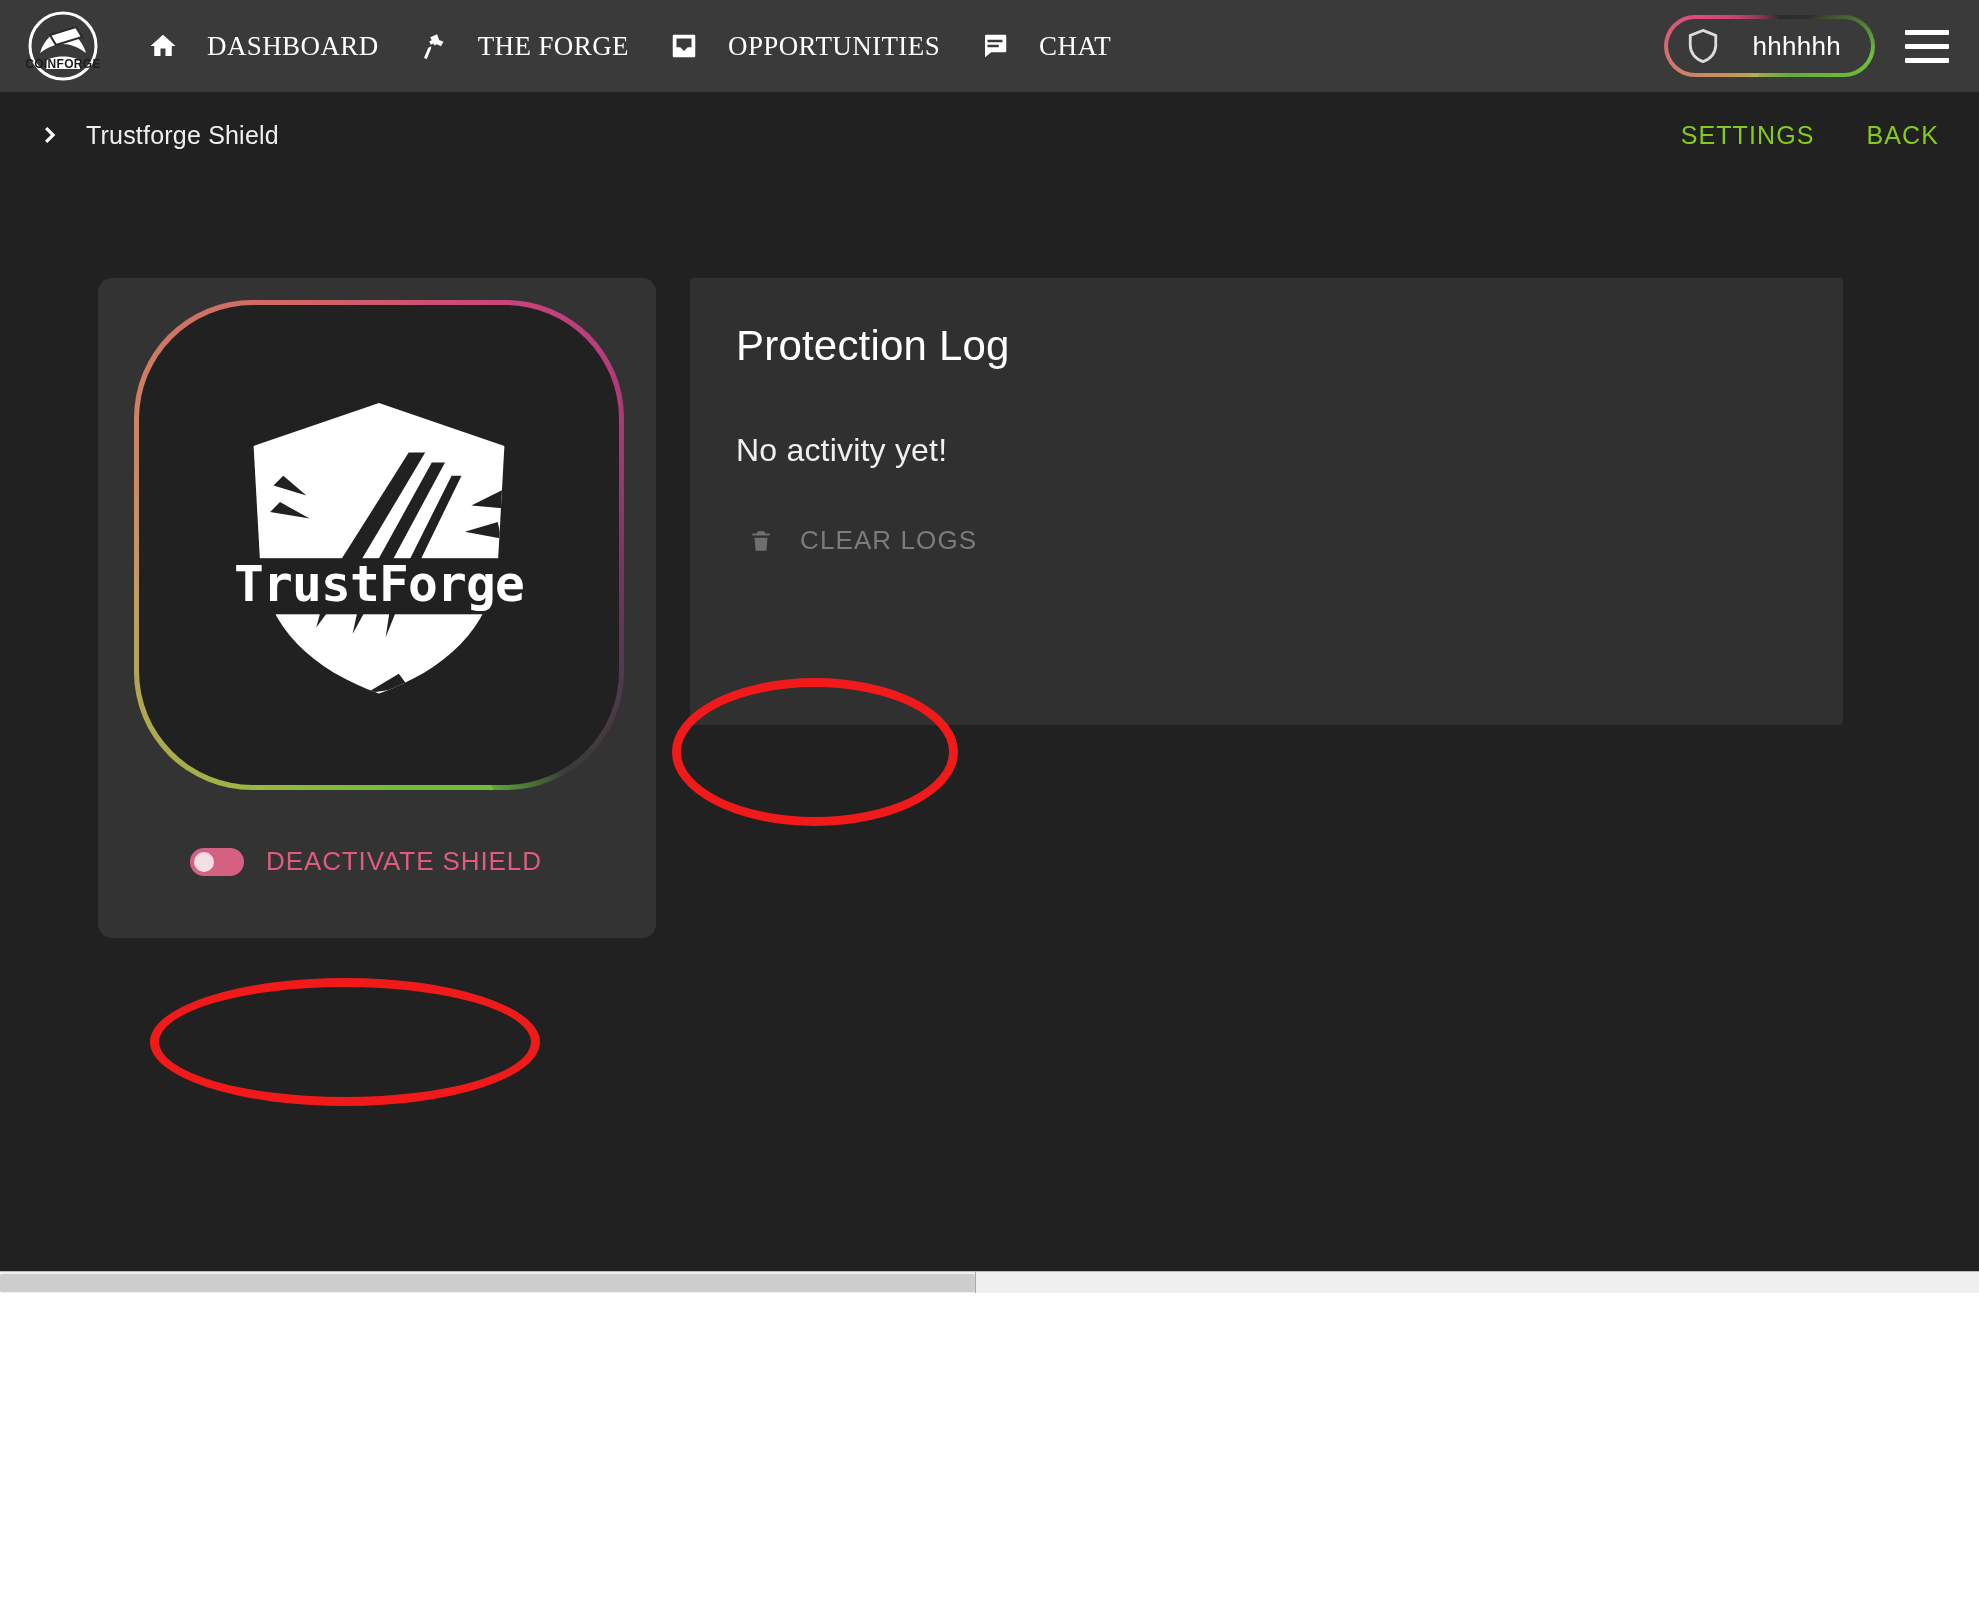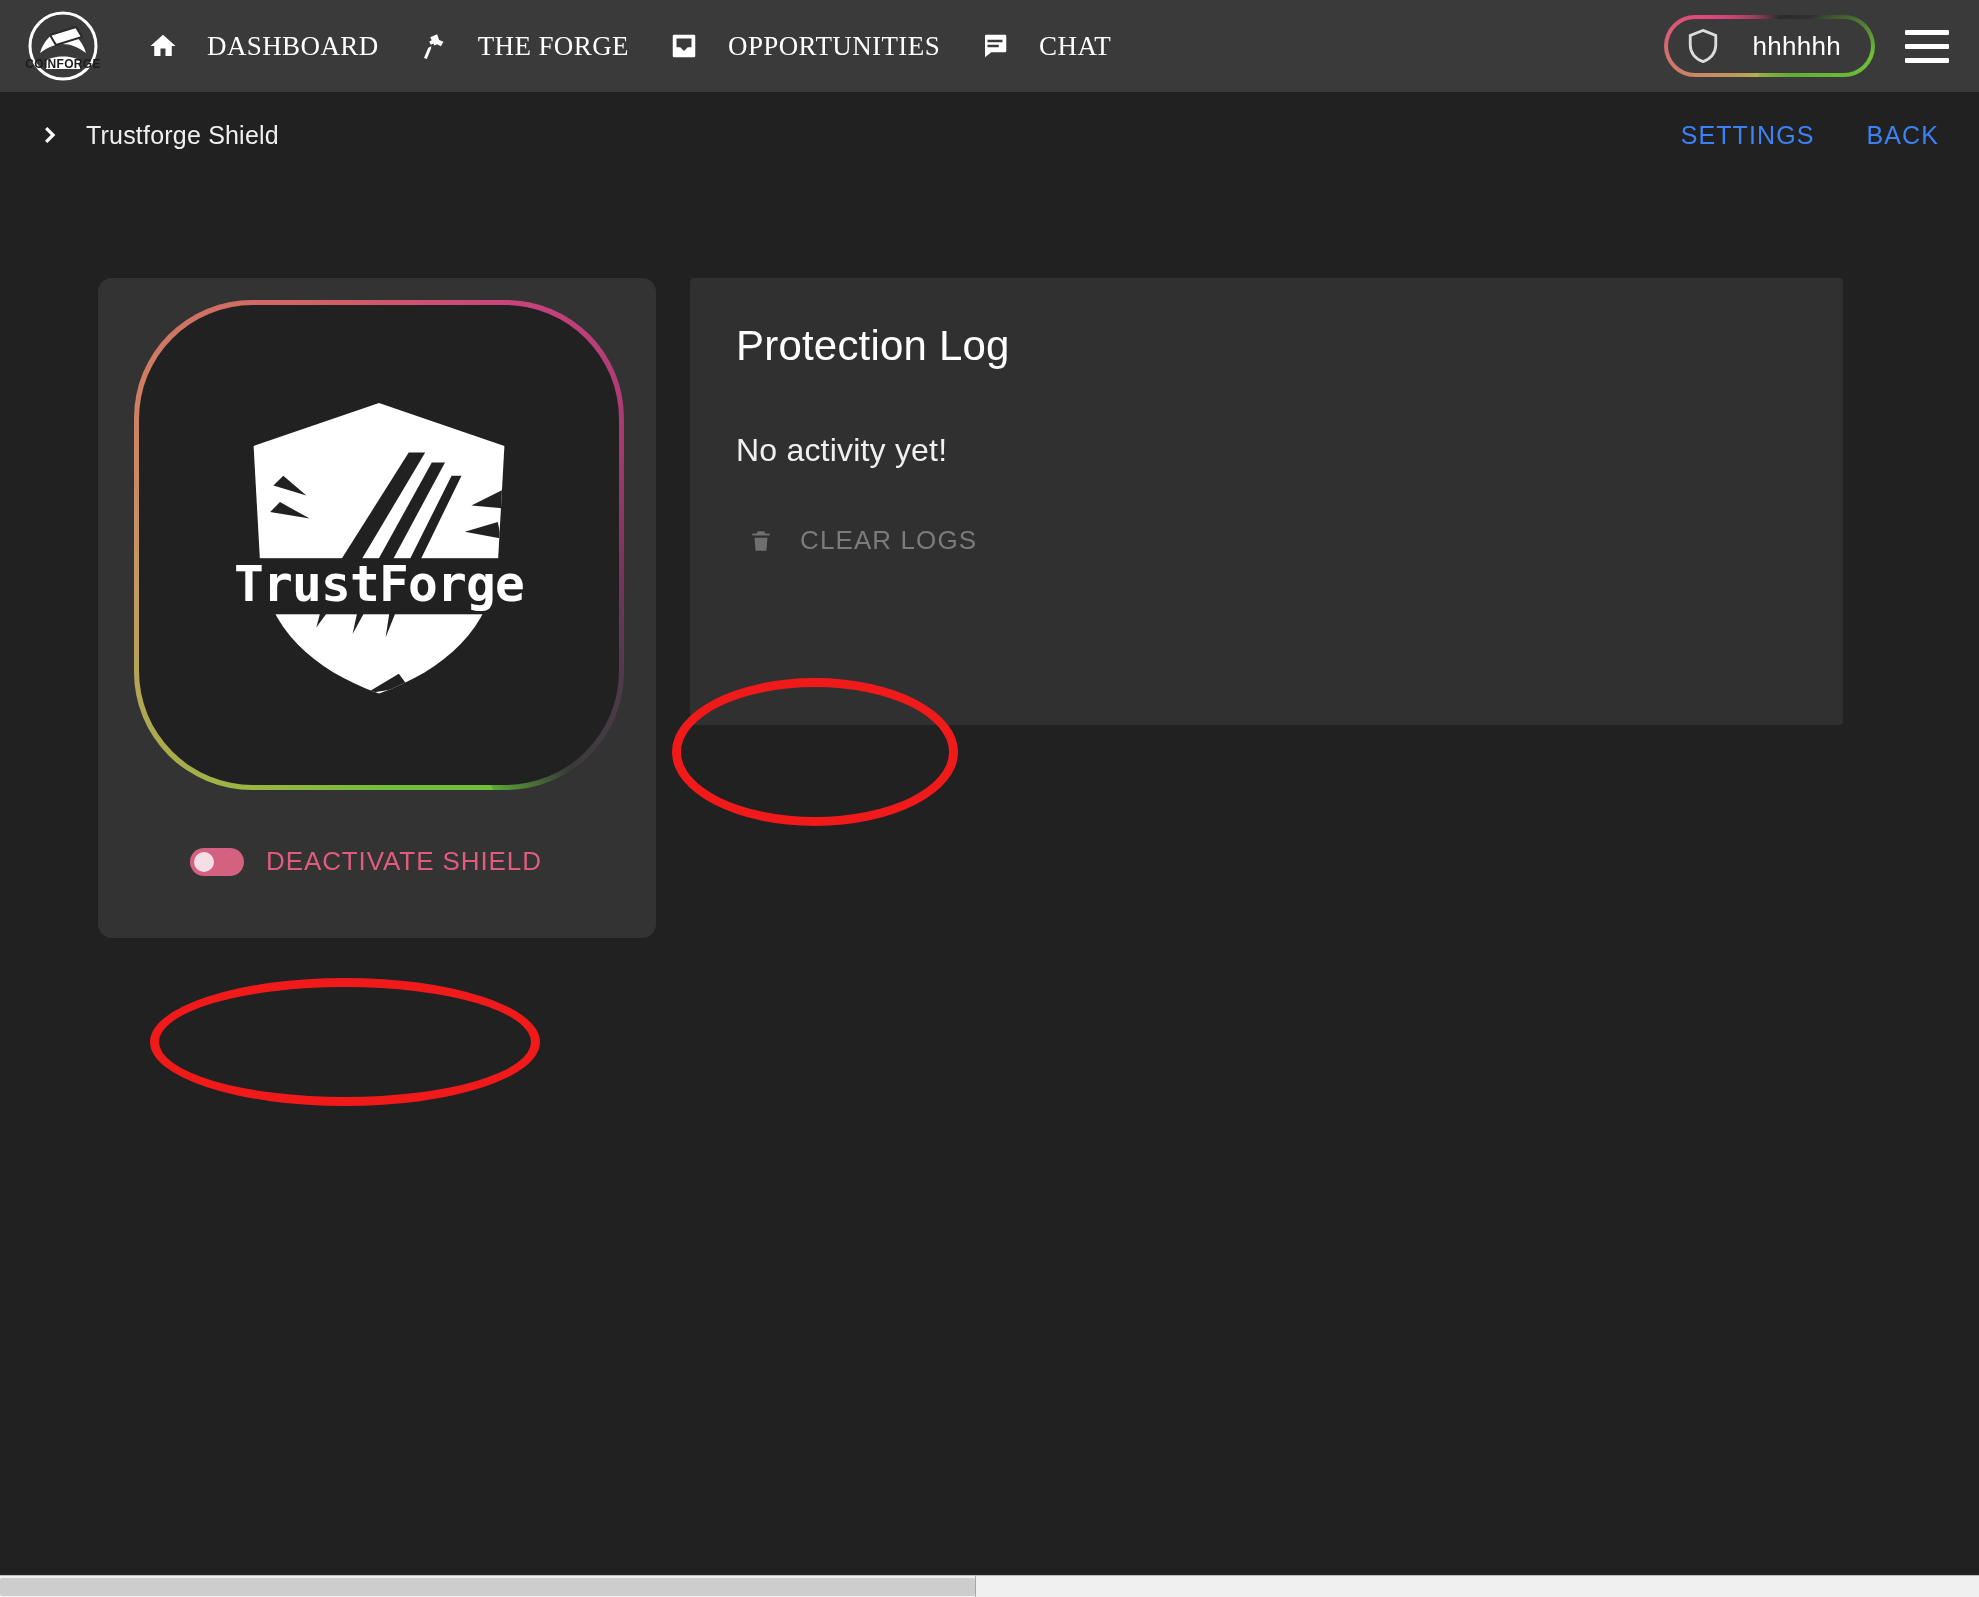"COINFORGE" #app { height: 1597px -> 1293px }
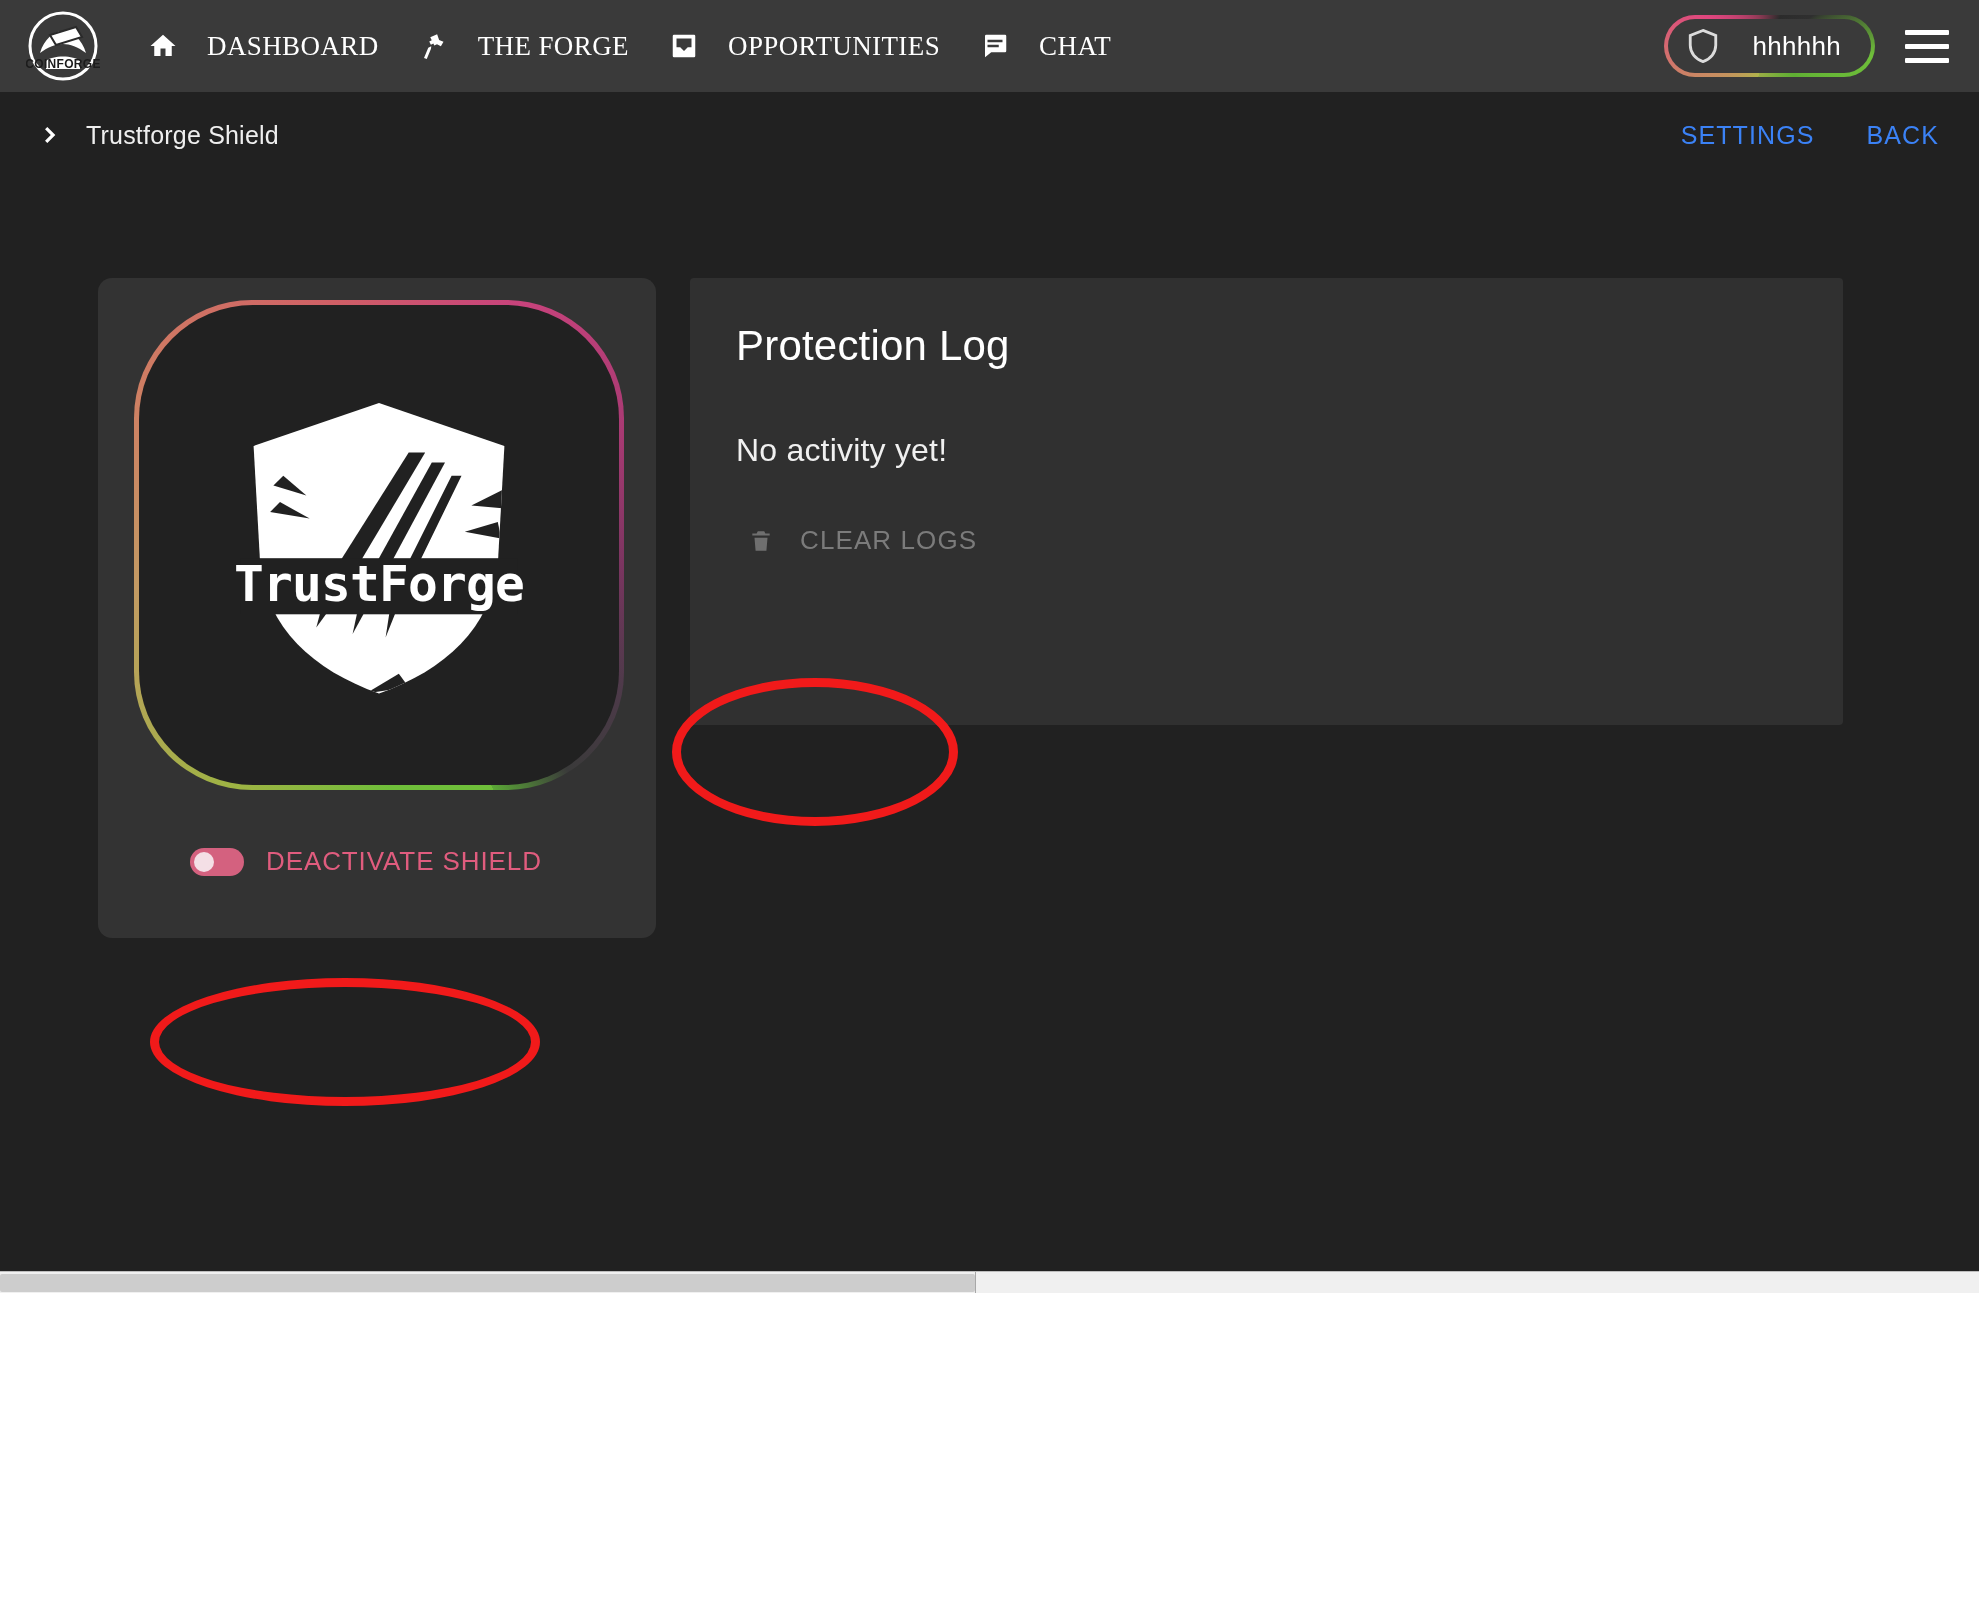"SETTINGS" .subbar-link { color: #3b82f6 -> #84cc16 }
